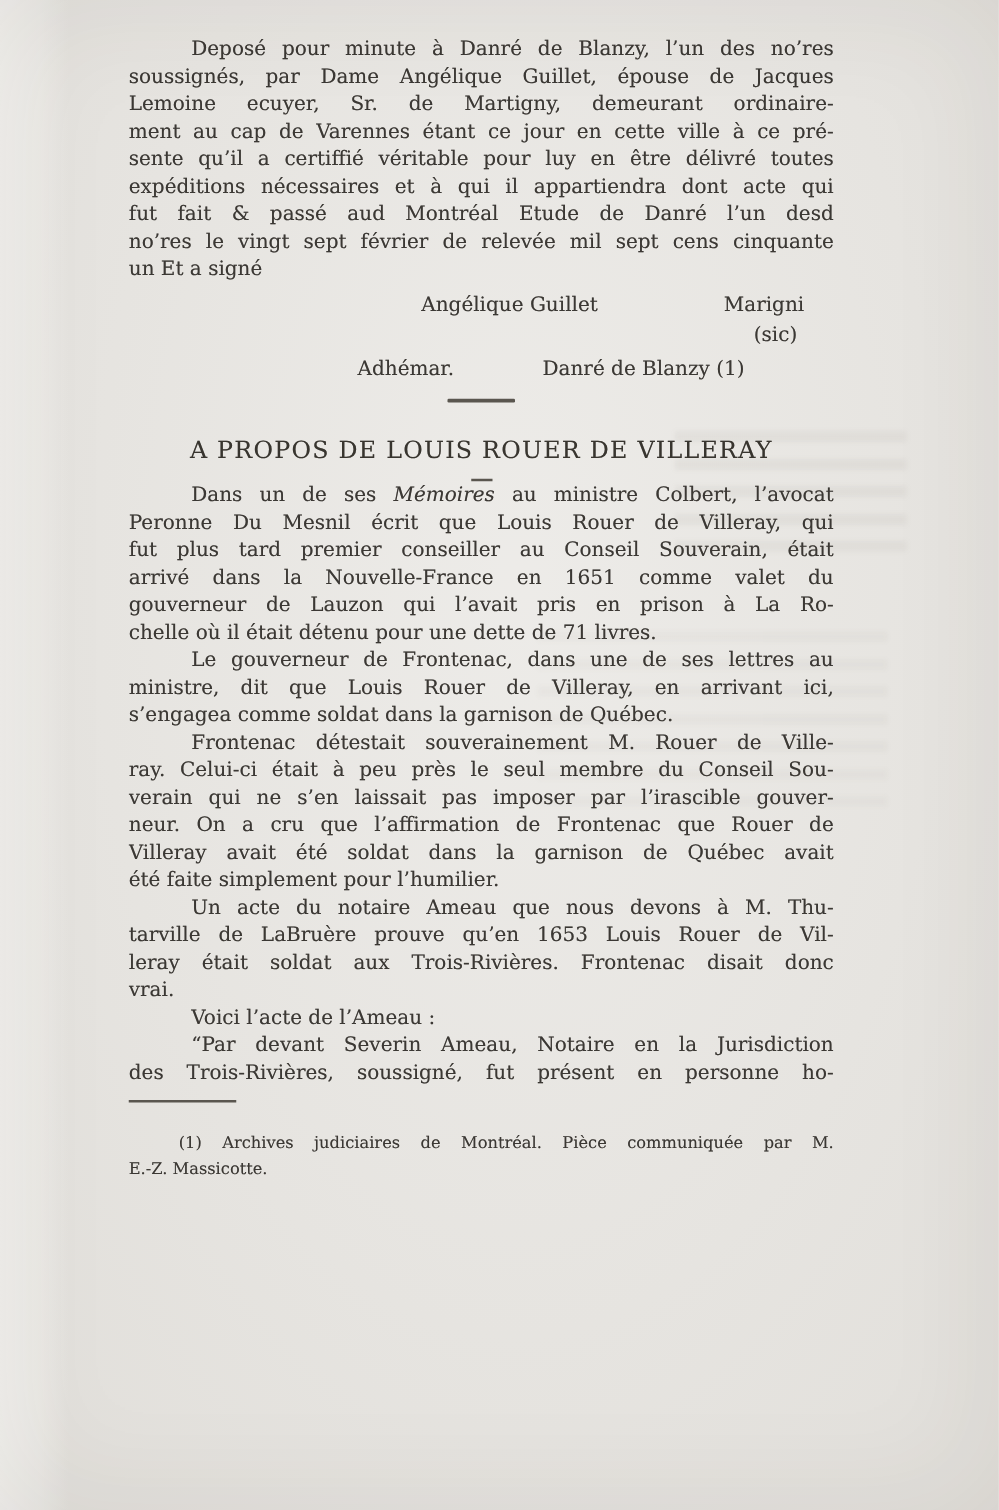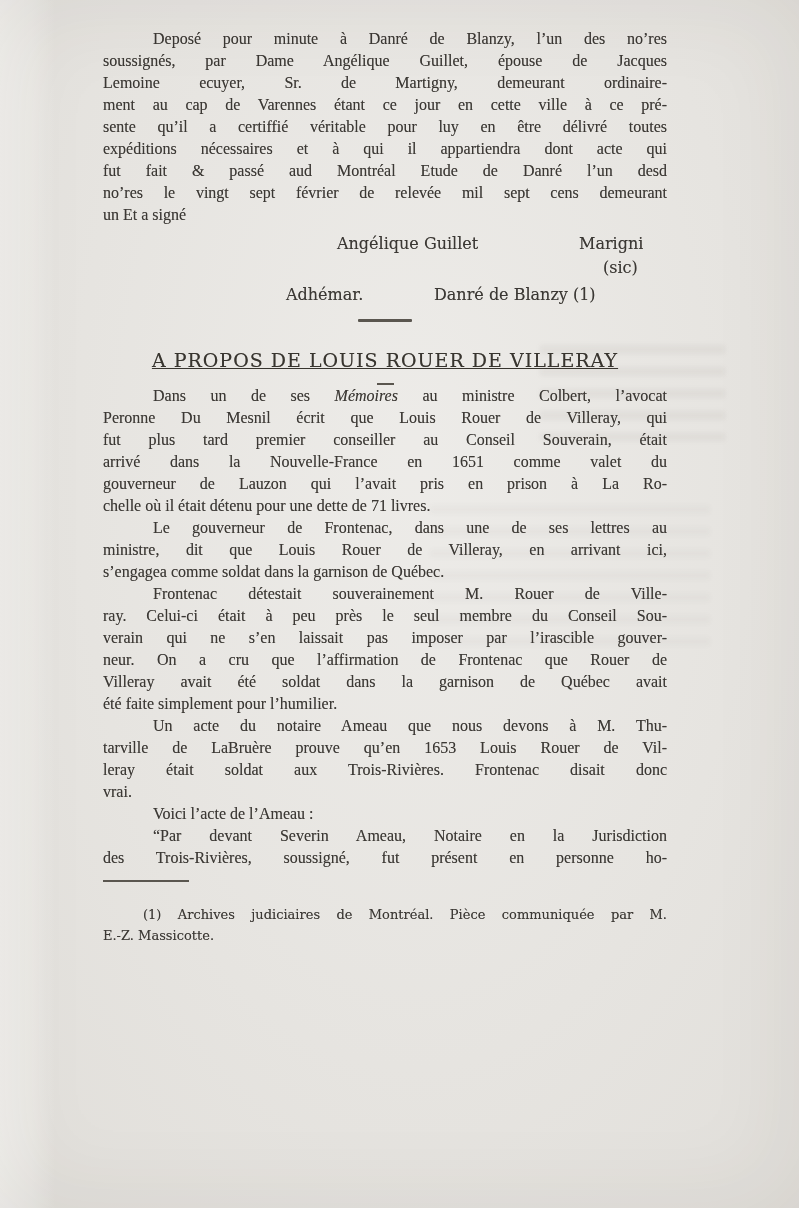"Deposé pour minute à Danré" .para { font-family: Liberation Serif, serif -> none }
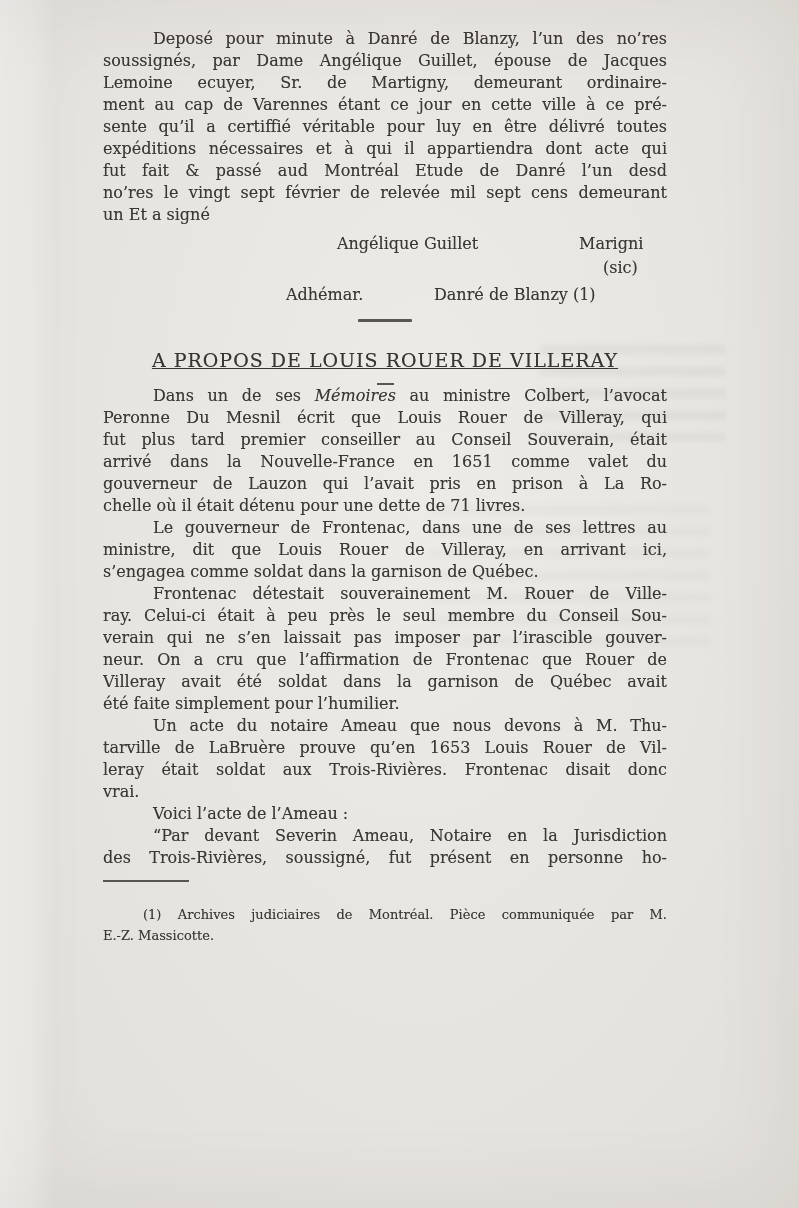"no’res le vingt sept février" div.line { text: demeurant -> cinquante }
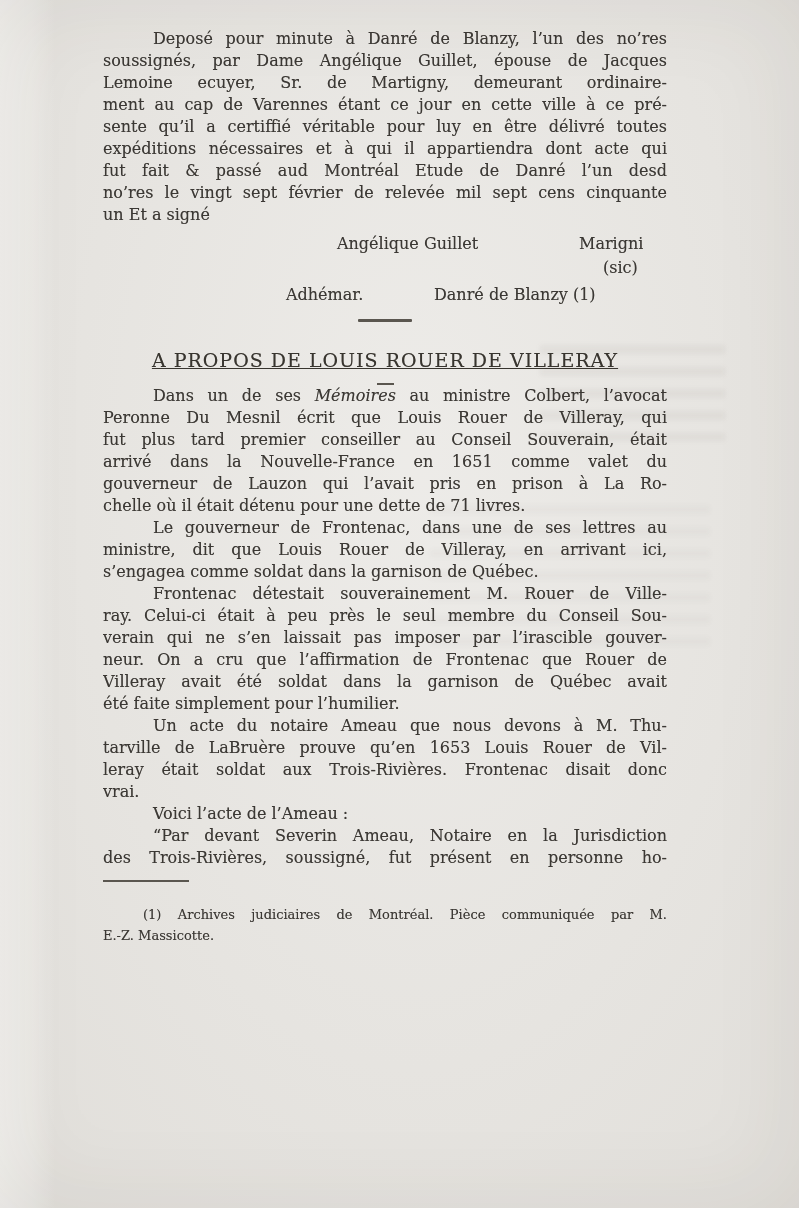"A PROPOS DE LOUIS ROUER" .heading { text-decoration: underline -> none }
